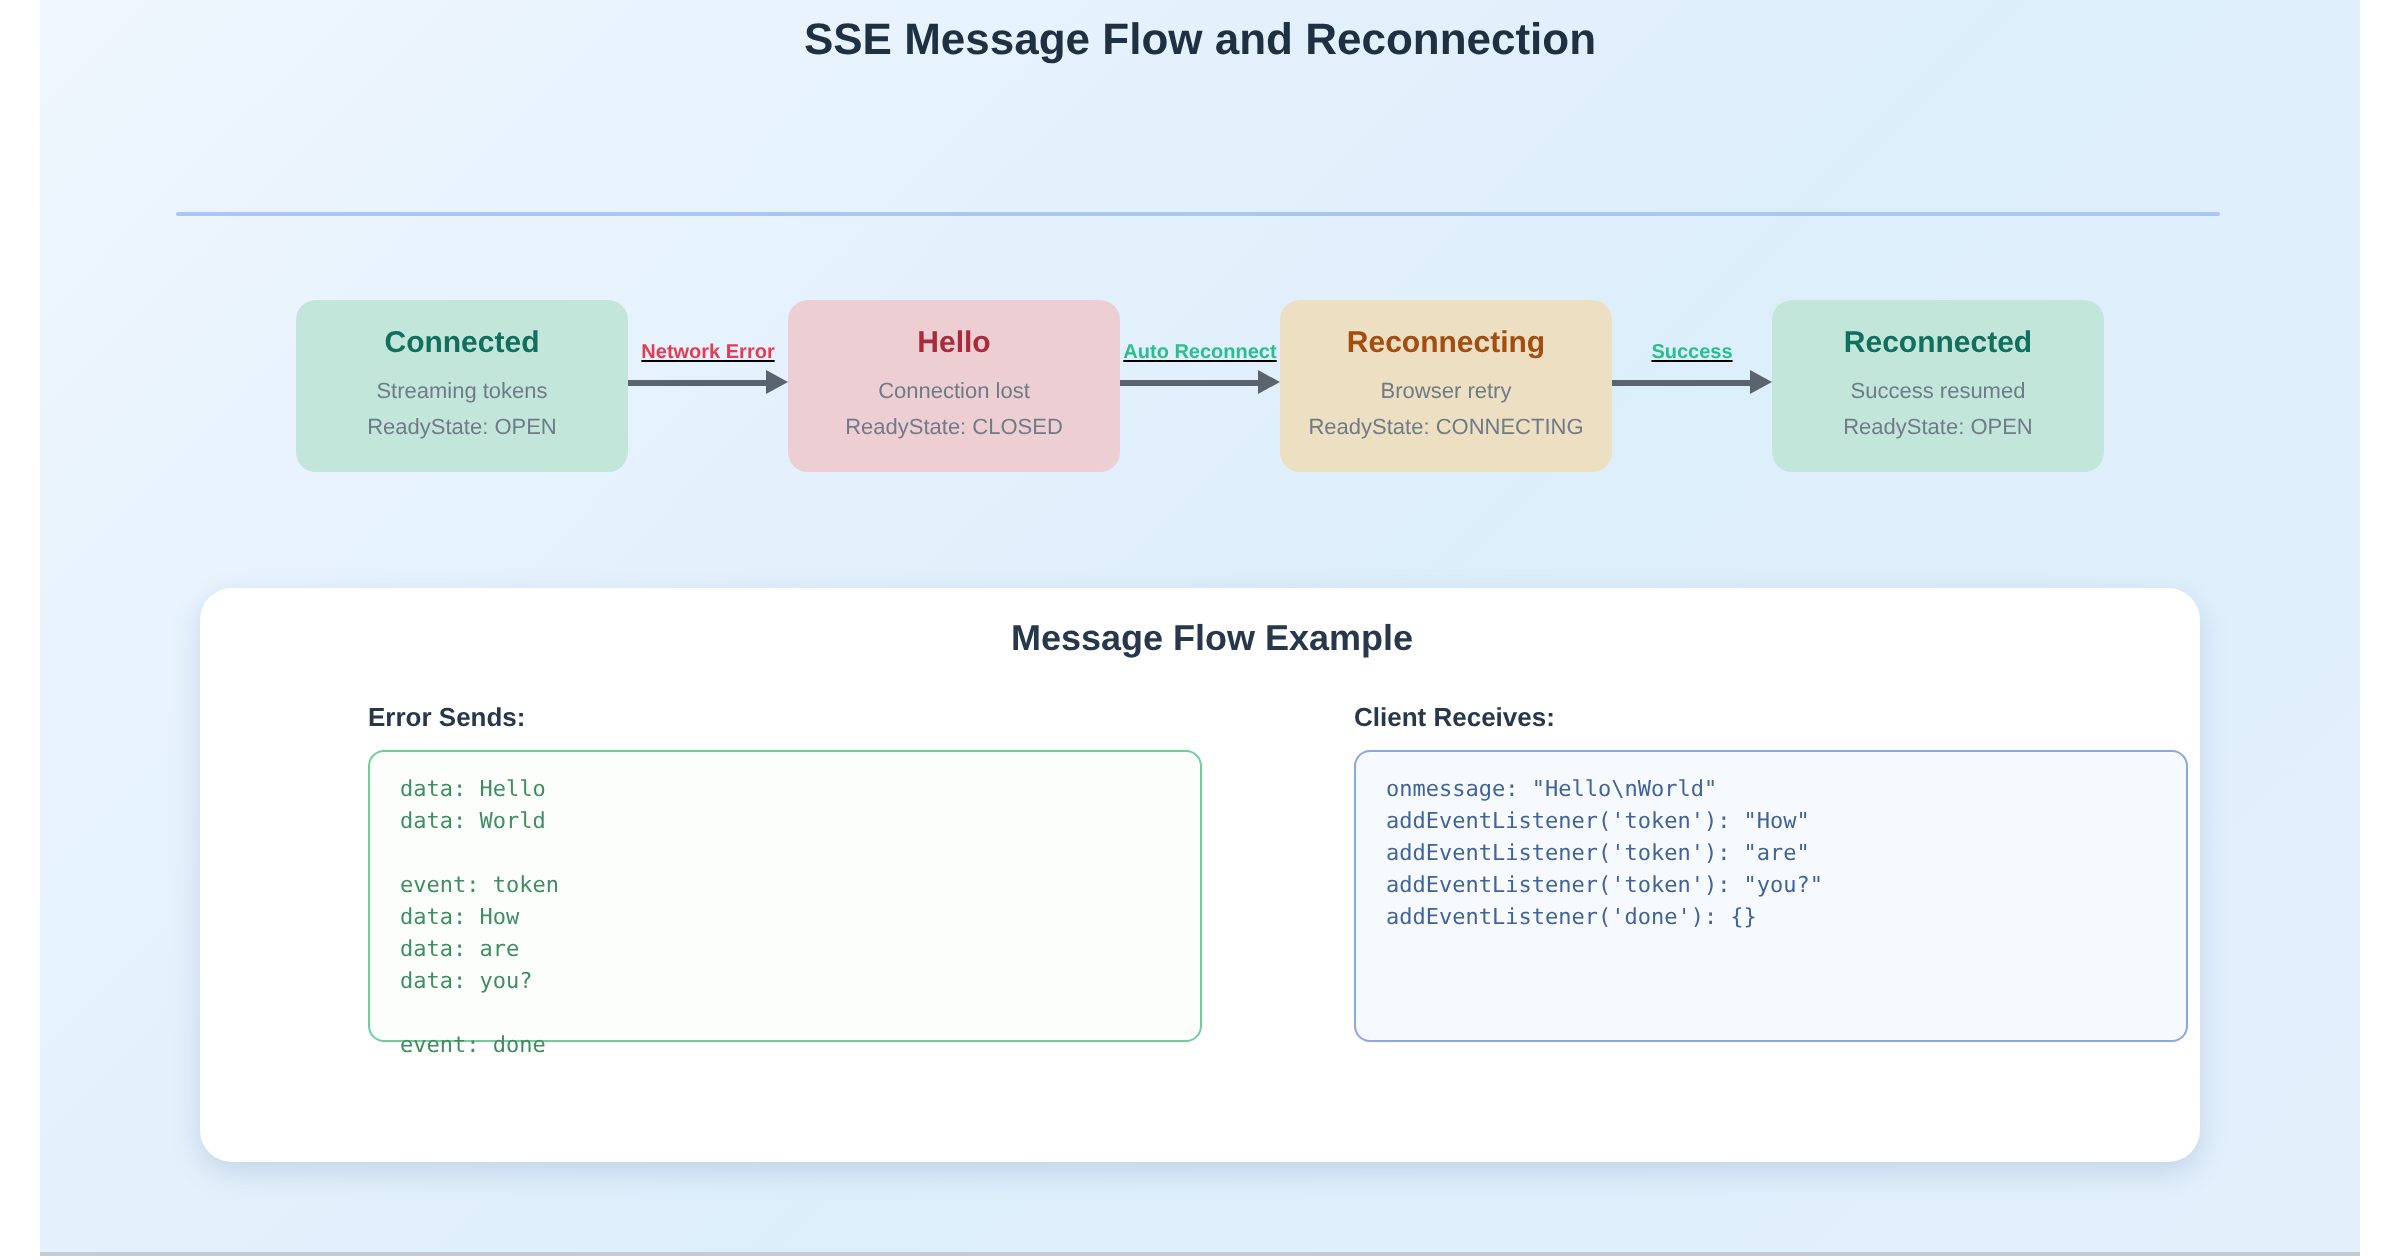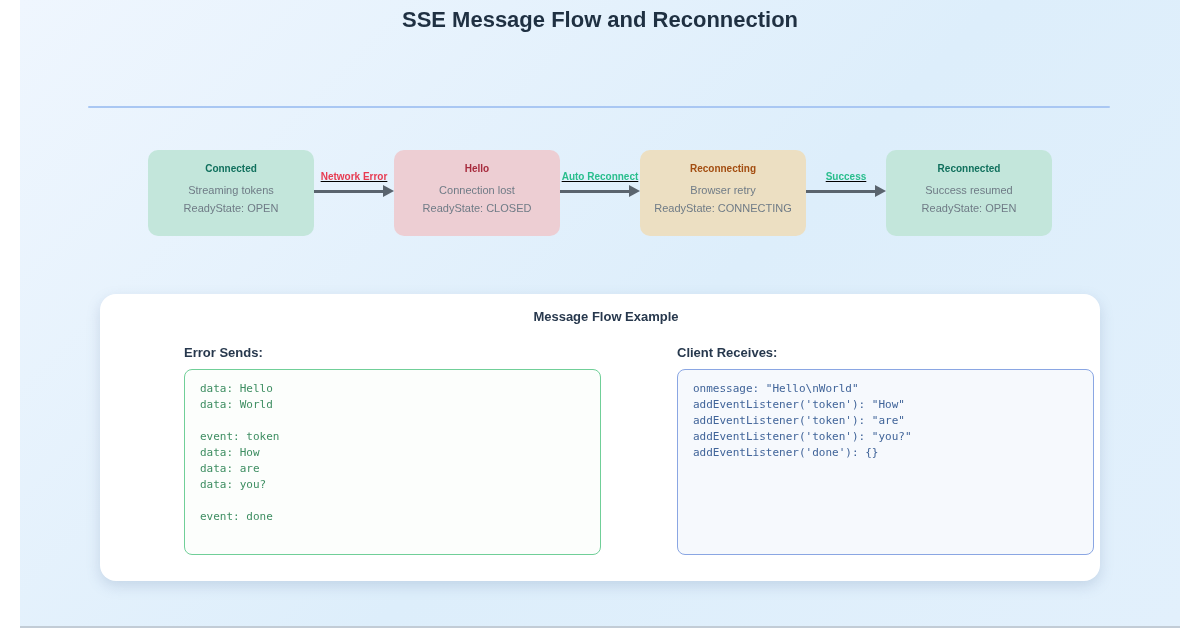"Connected" .state-title { font-size: 10px -> 15px }
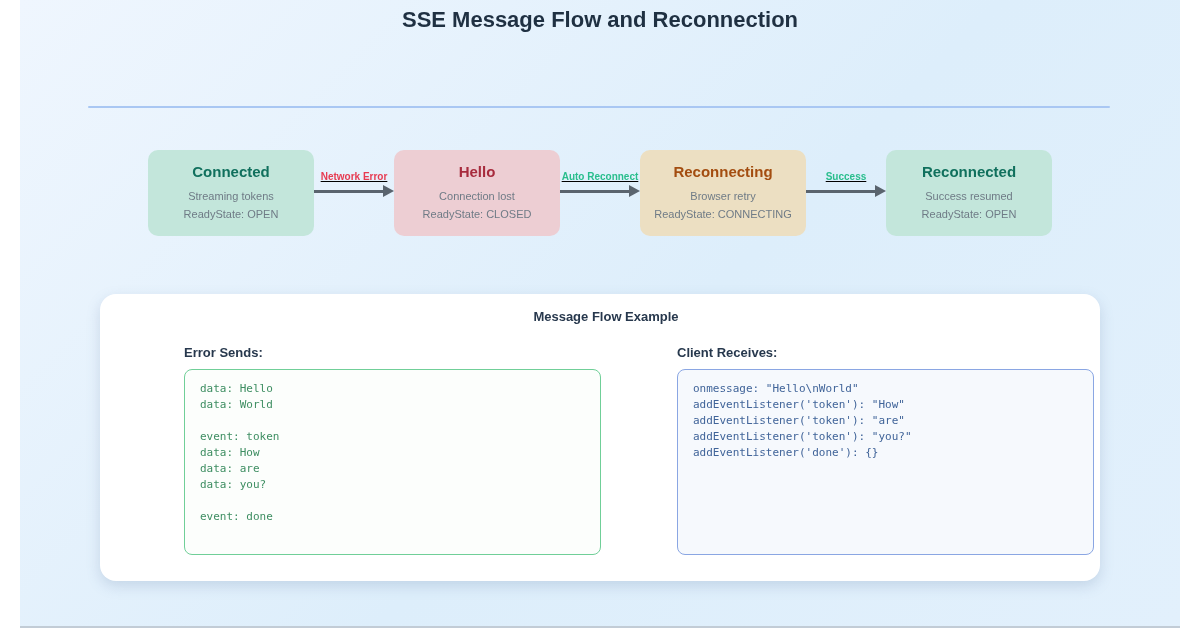"Message Flow Example" .card-title { font-size: 13px -> 18px }
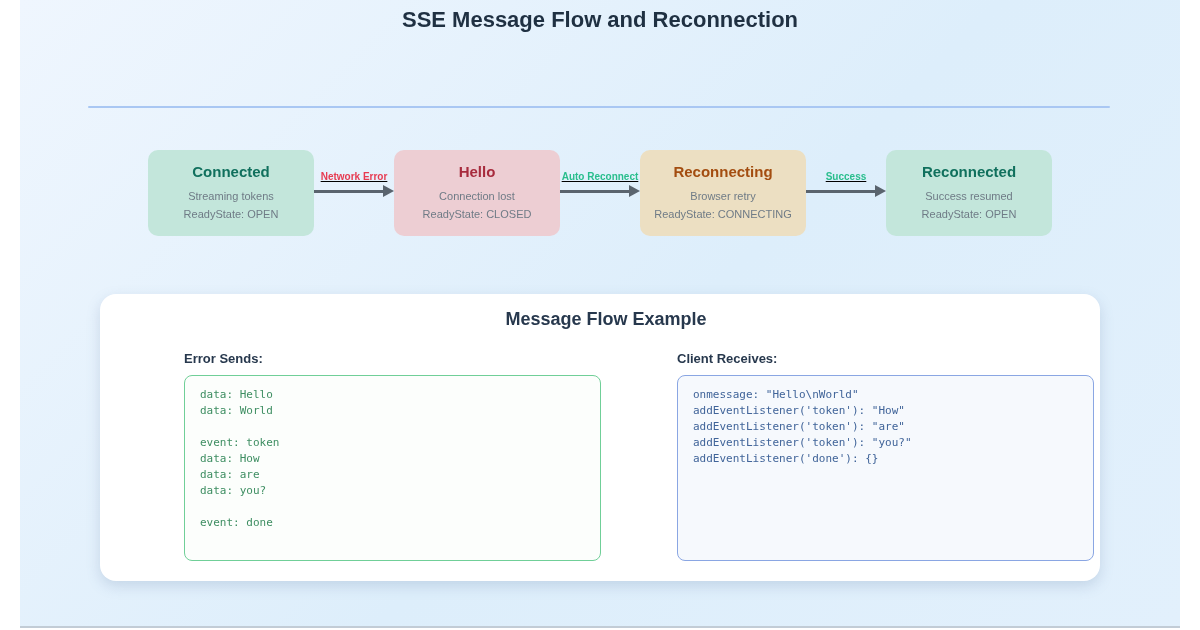"data: Hello" .code-box { height: 186px -> 146px }
